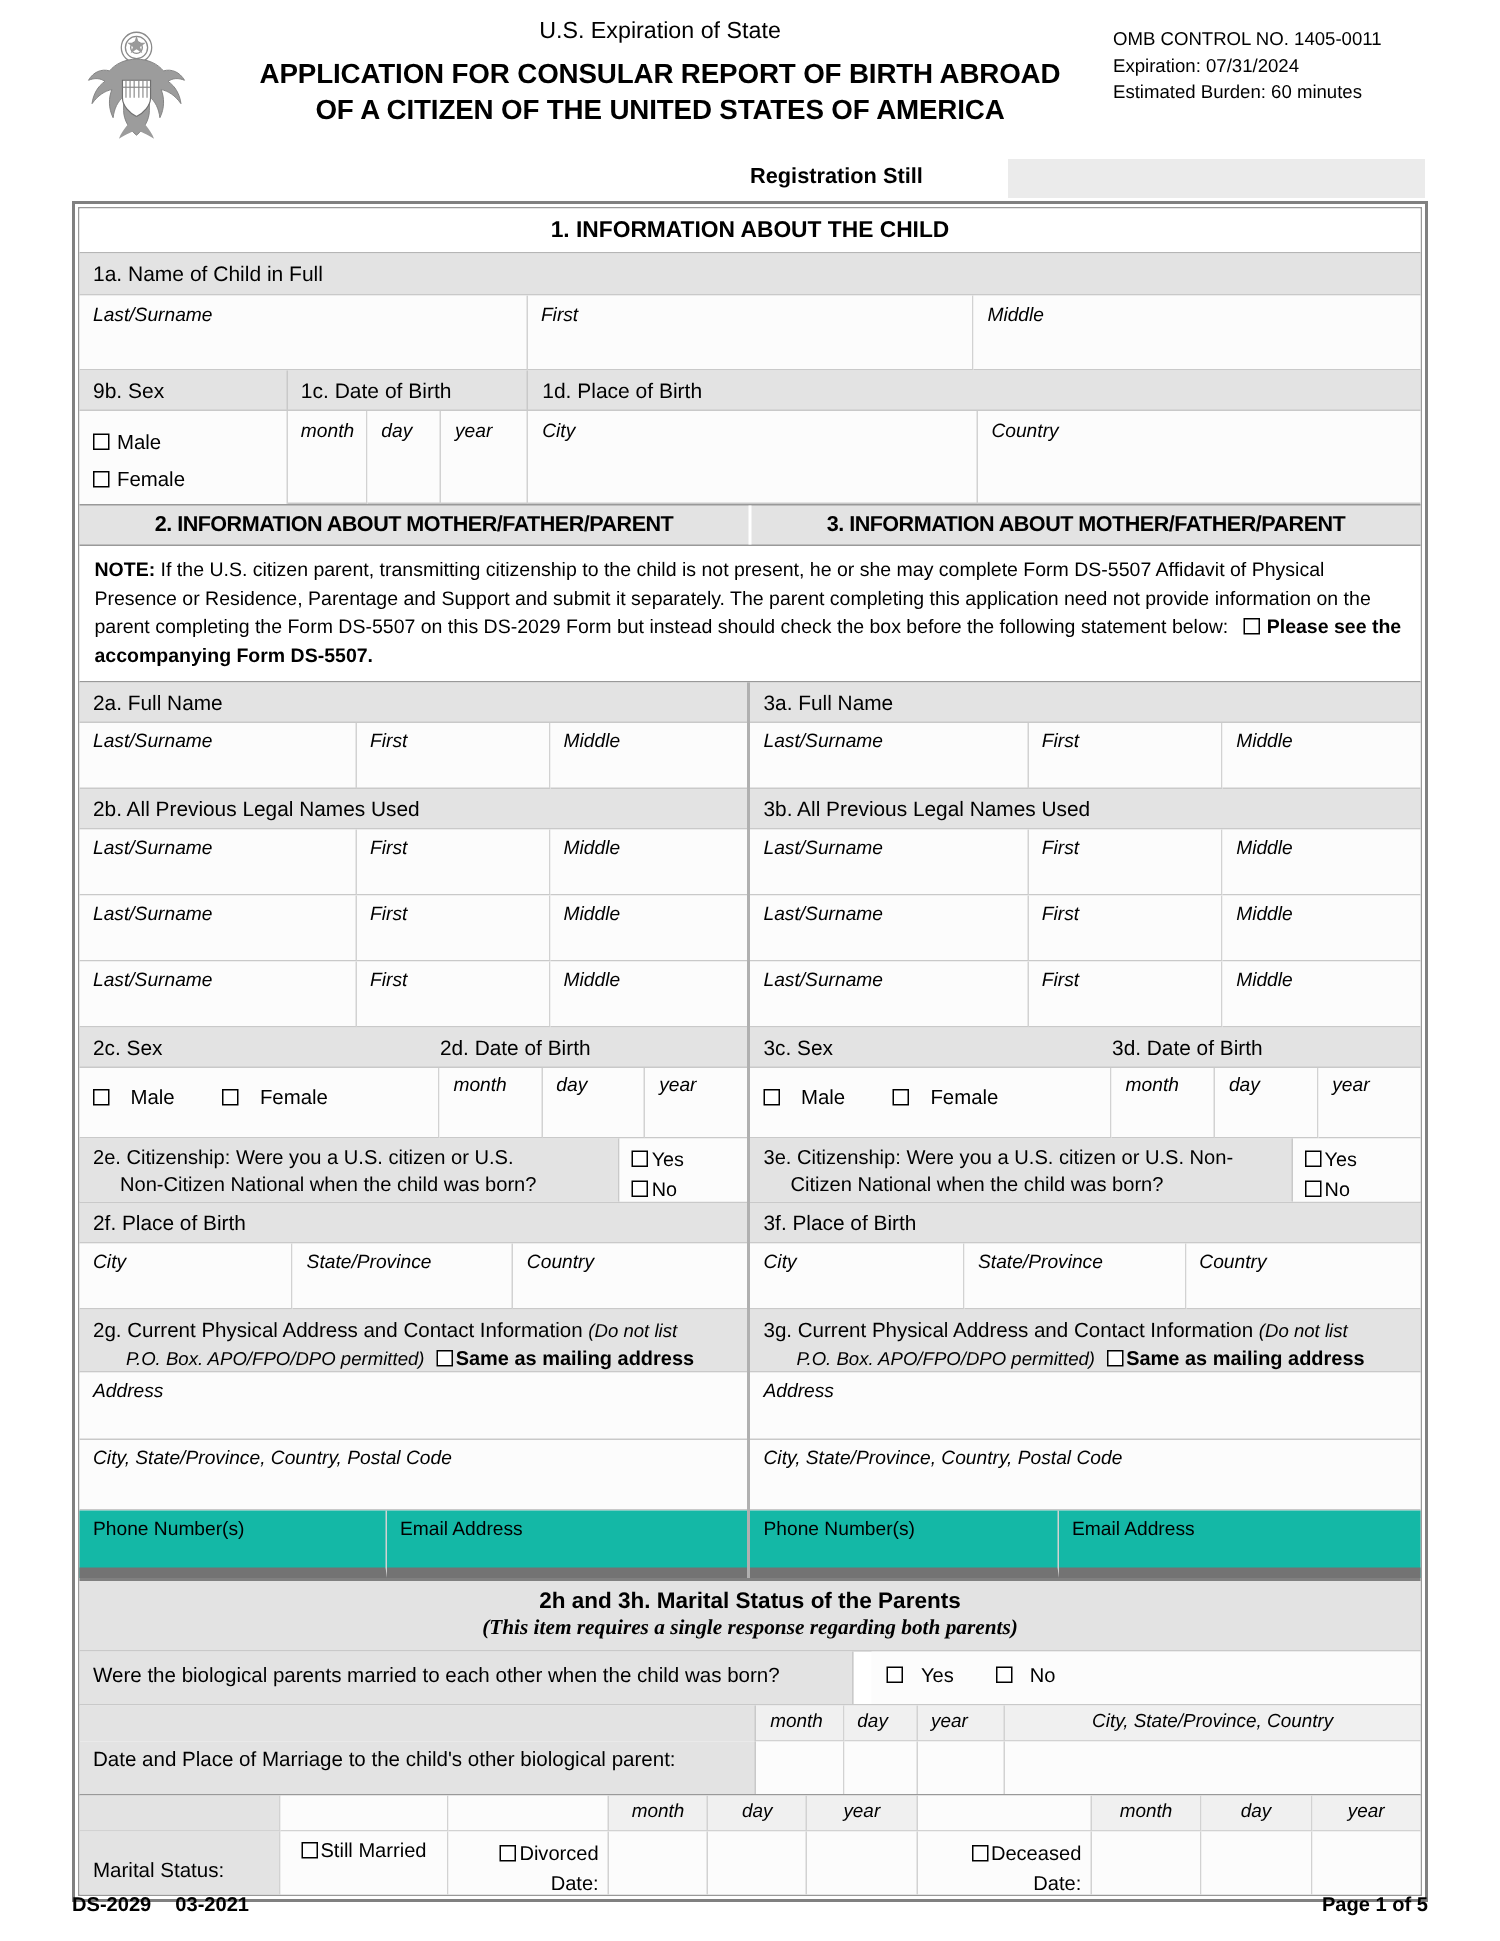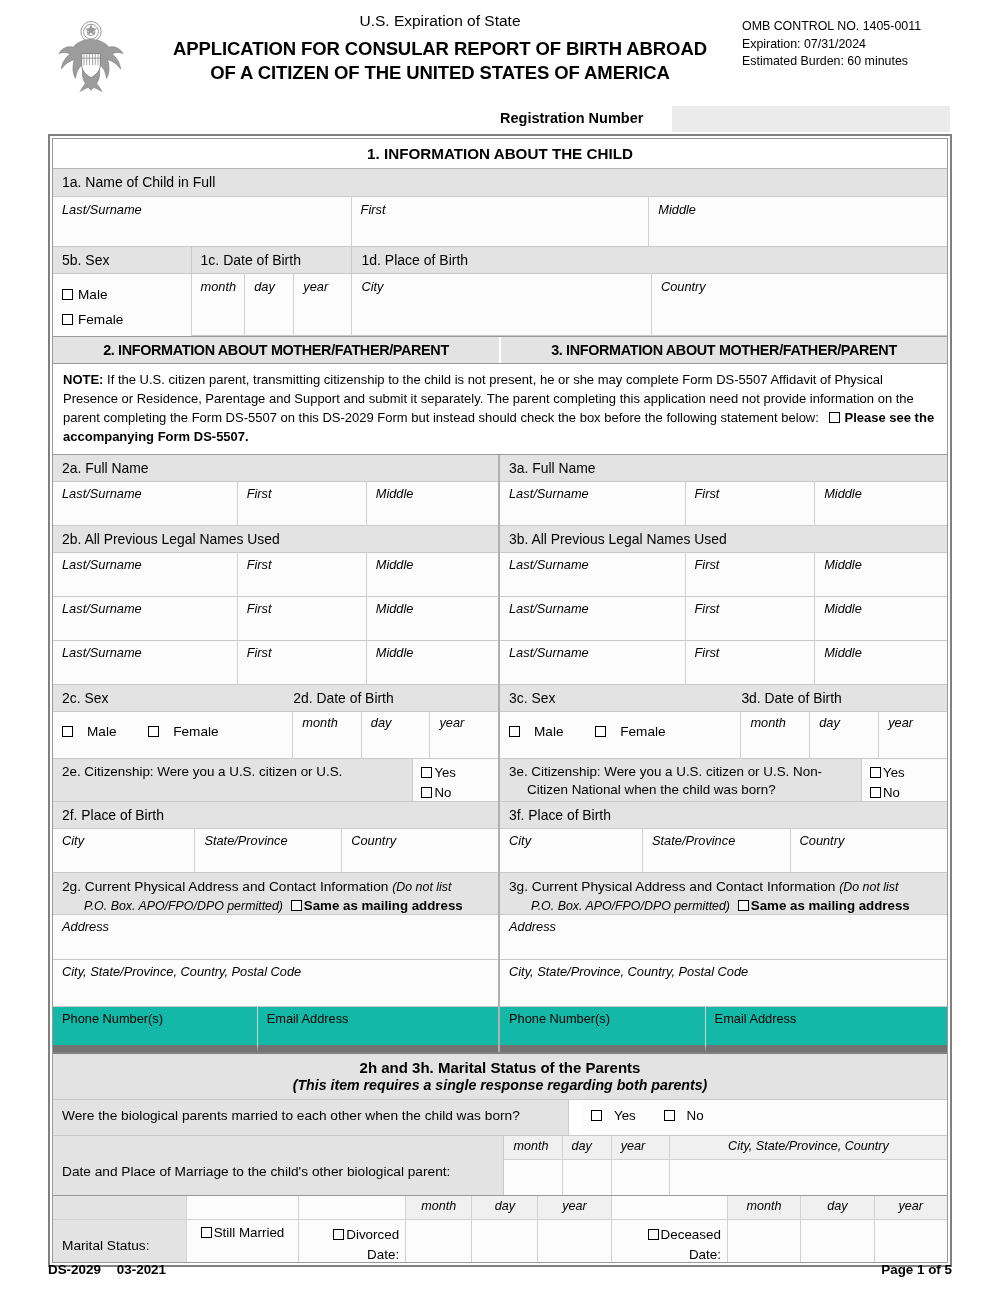"Registration Number" div.regnum-label { text: Number -> Still }
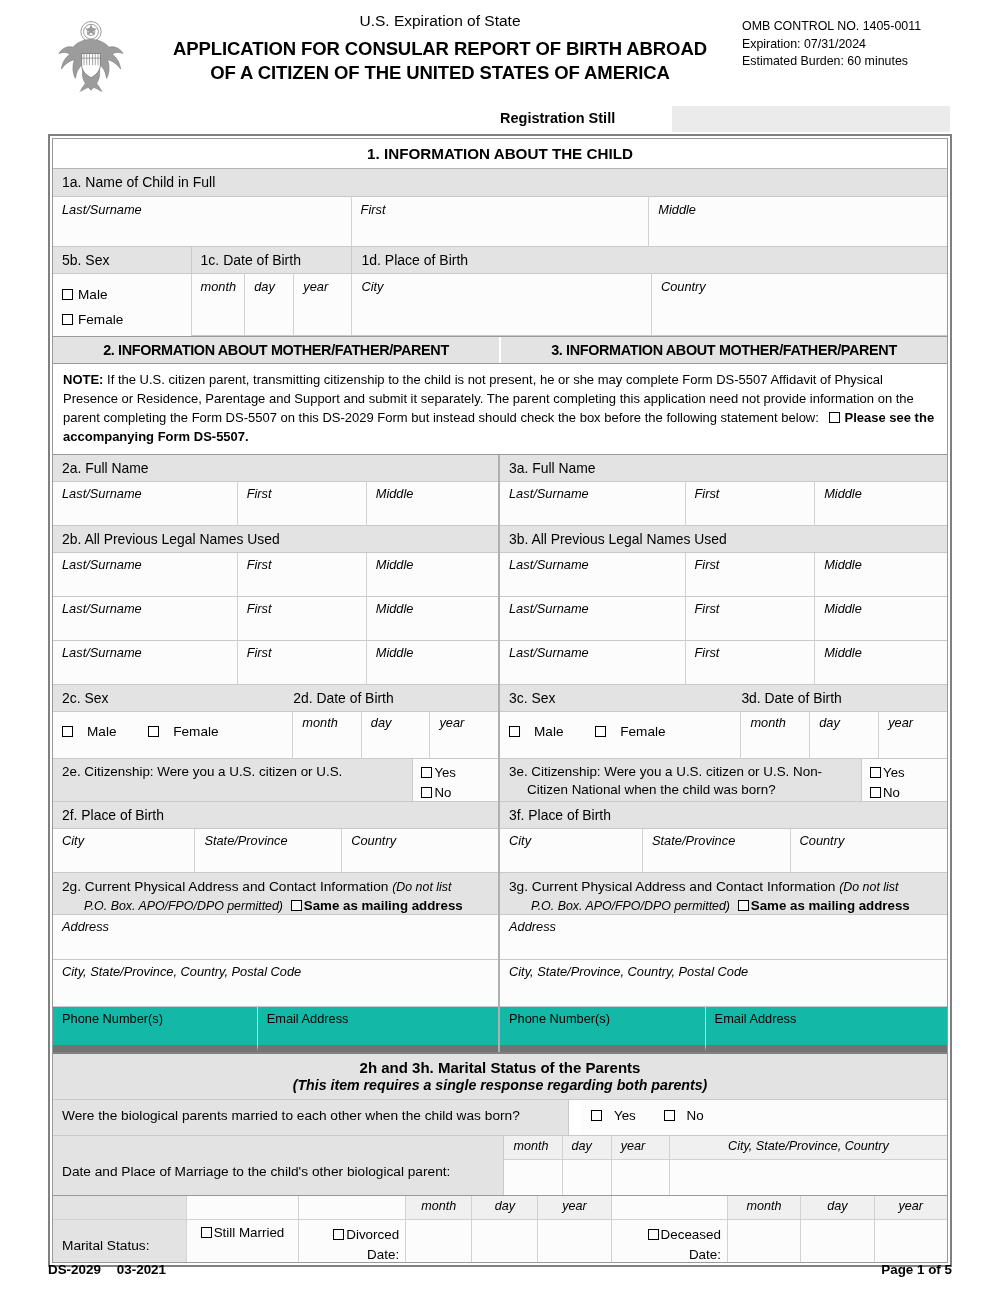"5b. Sex" div.lbl-band { text: 5b -> 9b }
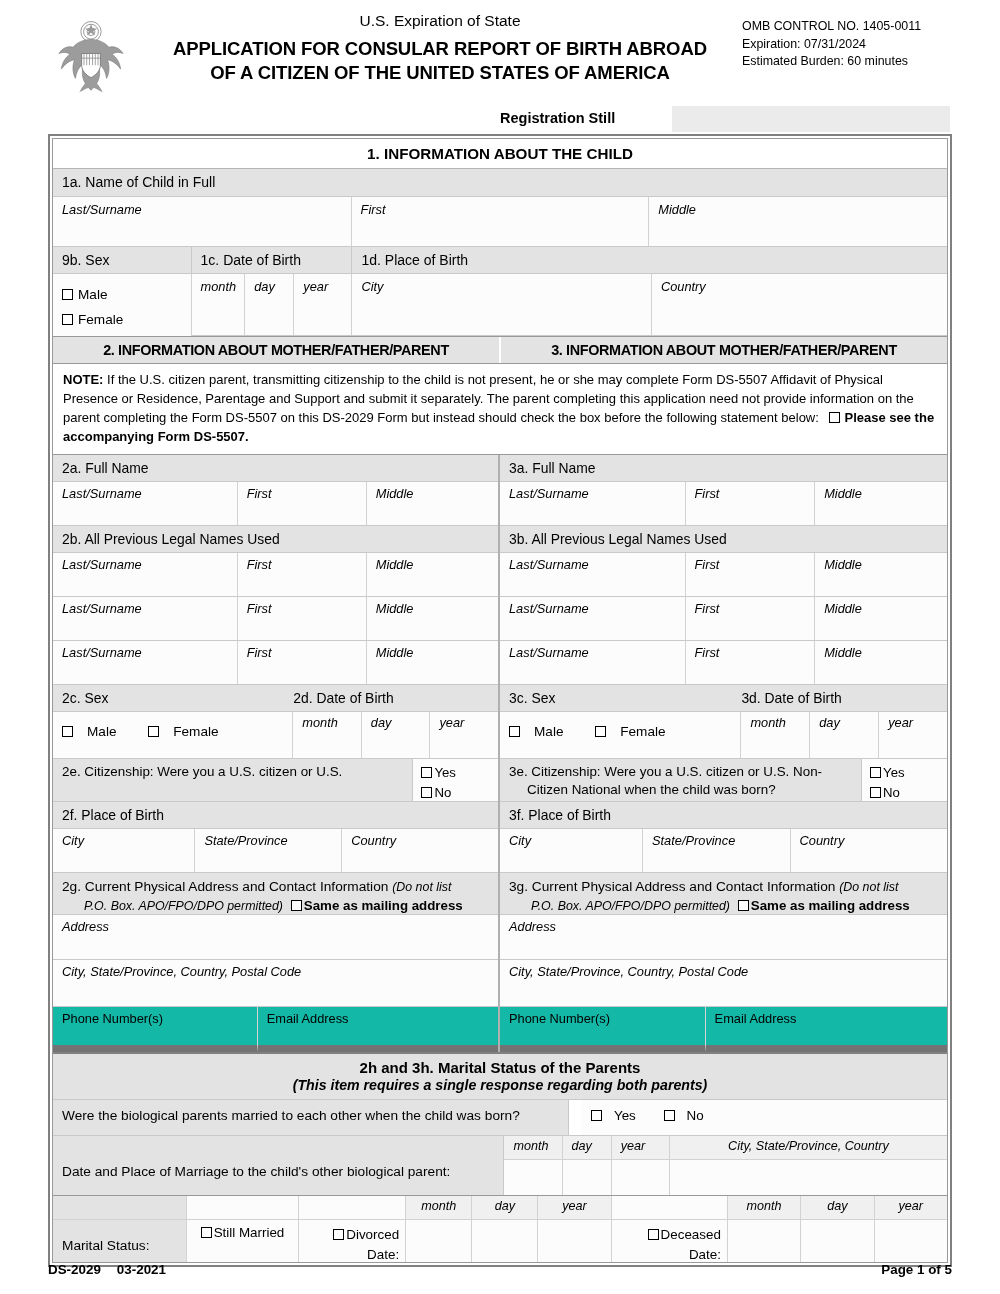"Non-Citizen National when the child" span.ind { html: none -> <span>Non-Citizen National when the child was born?</span> }
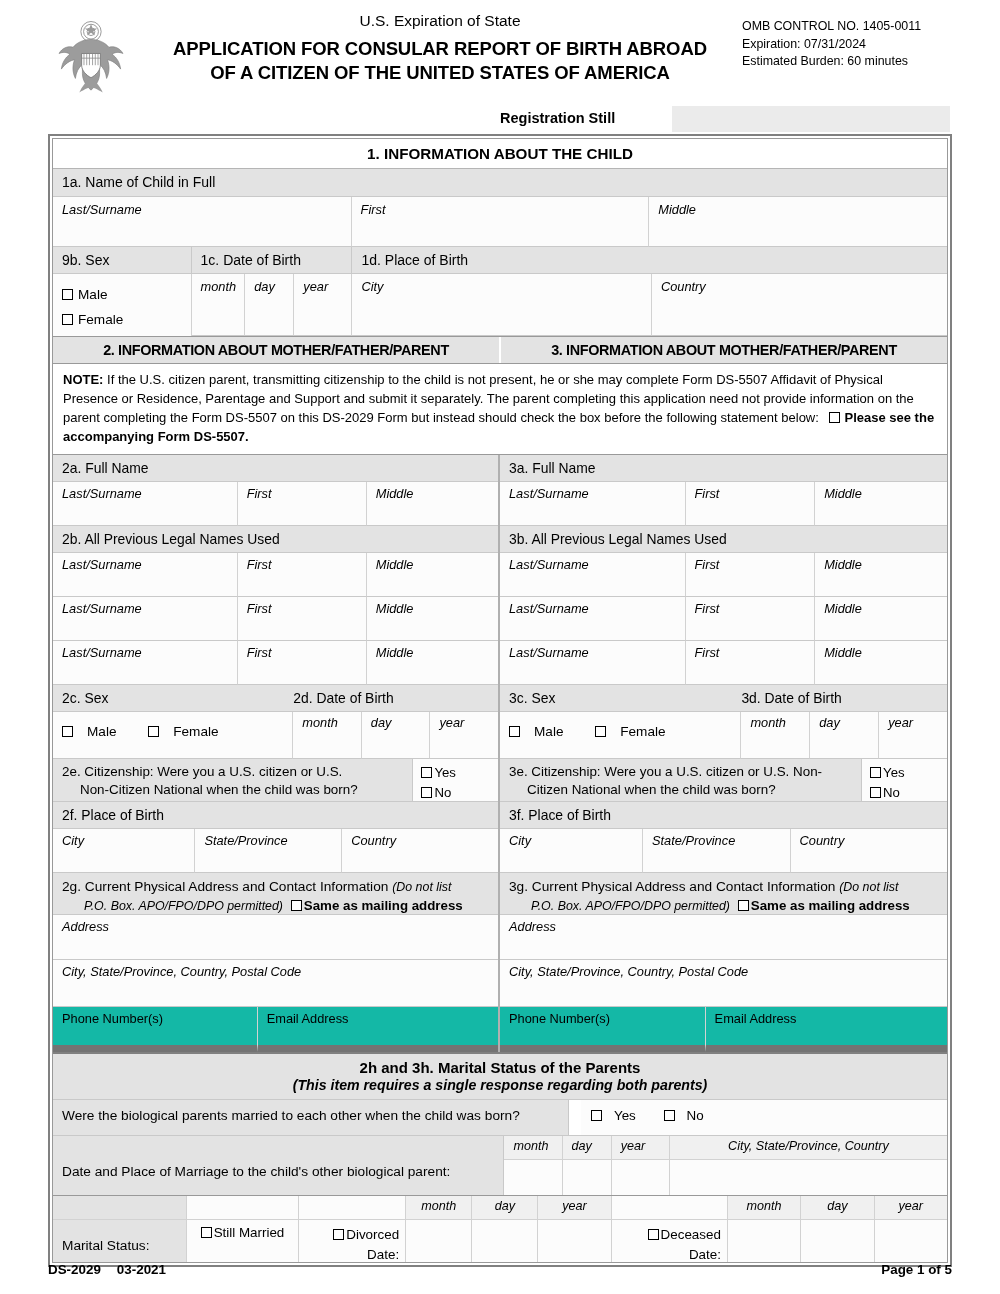"(This item requires a single" .mar-head .m2 { font-family: none -> Liberation Serif, serif }
